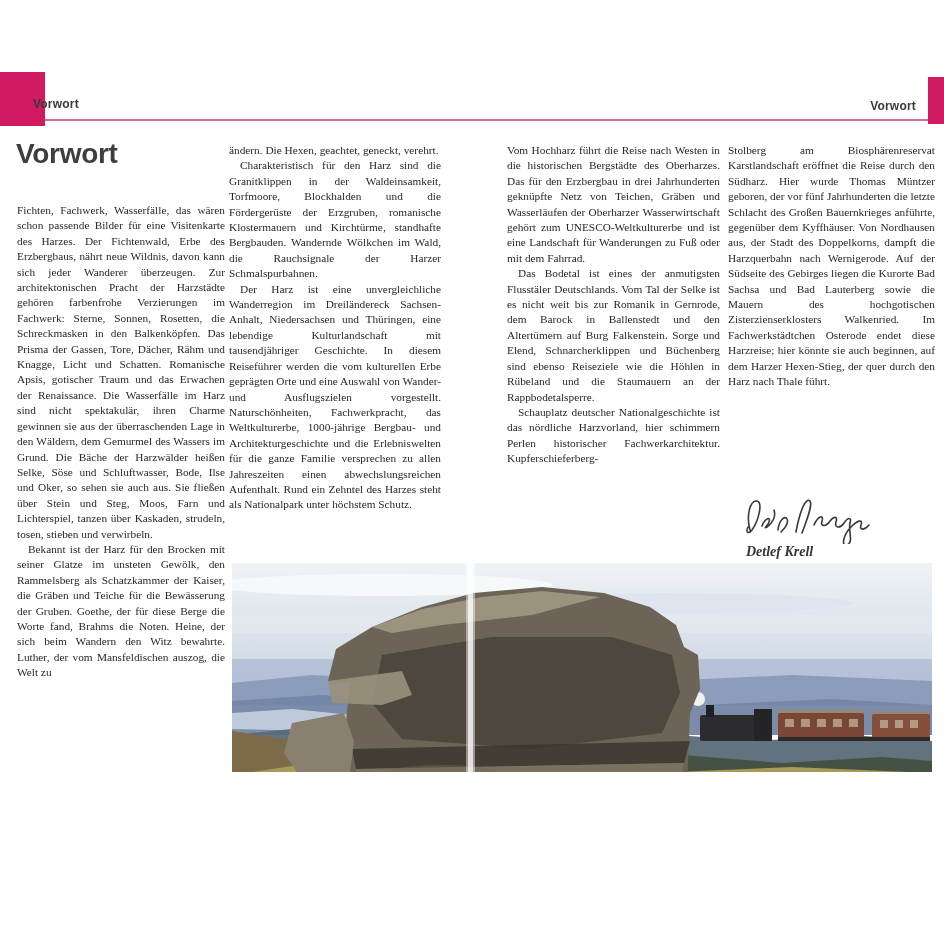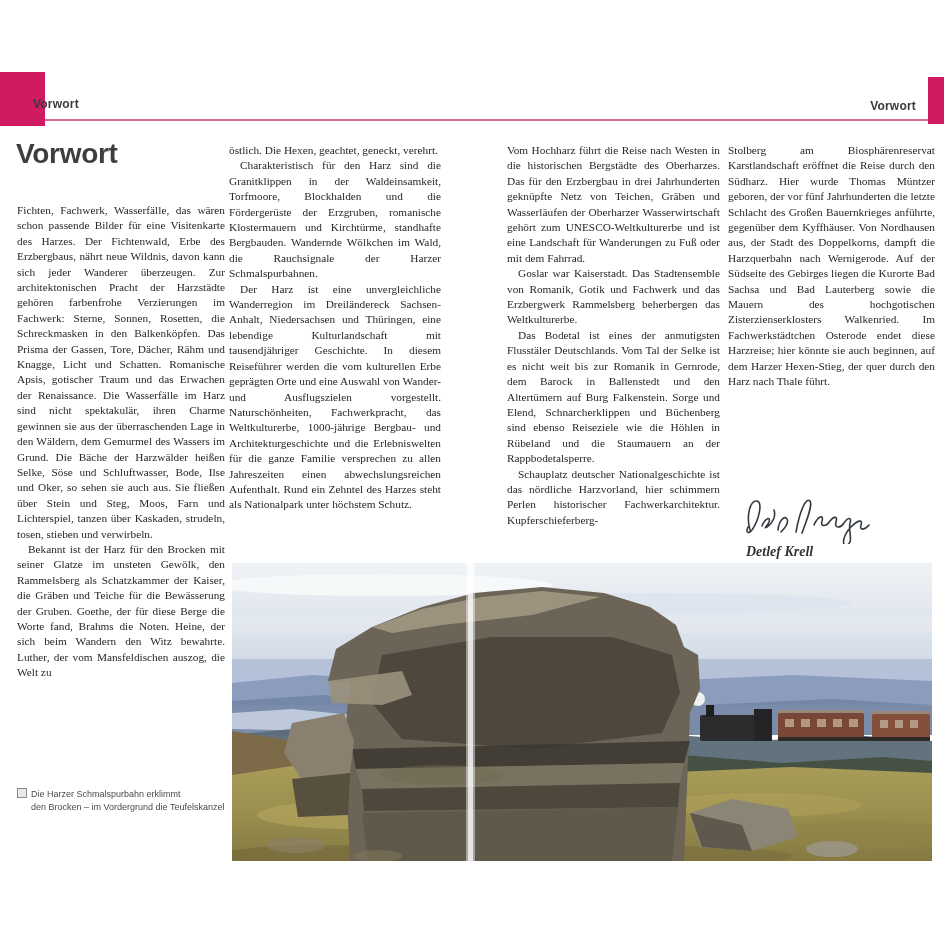"Vorwort" #spread { height: 944px -> 772px }
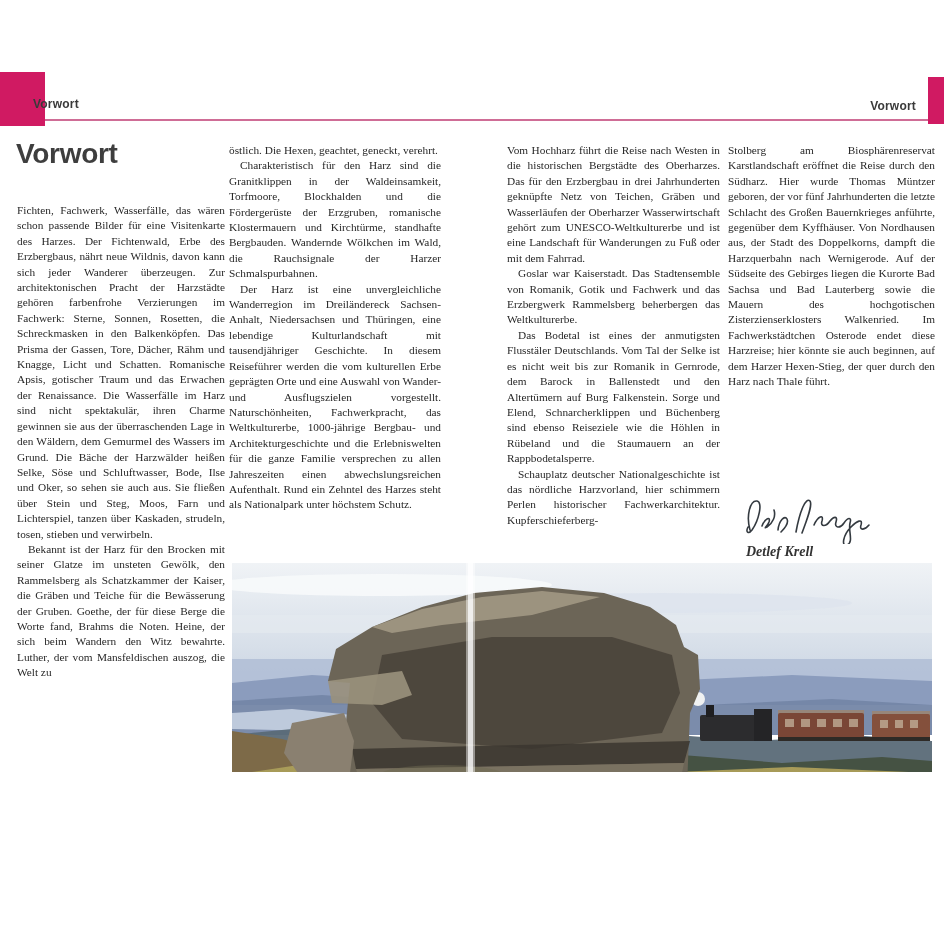"östlich. Die Hexen, geachtet, geneckt," p { text: östlich -> ändern }
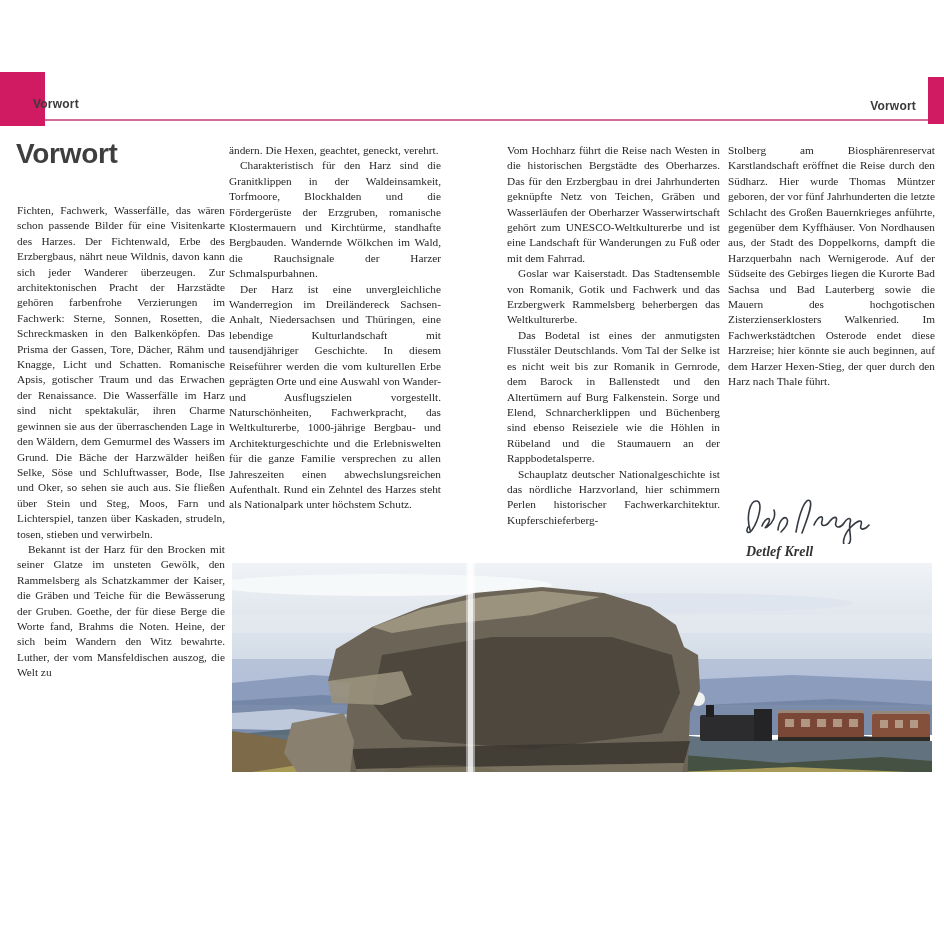"Goslar war Kaiserstadt. Das" p { html: <p>Goslar war Kaiserstadt. Das Stadtensemble von Romanik, Gotik und Fachwerk und das Erzbergwerk Rammelsberg beherbergen das Weltkulturerbe.</p> -> none }
